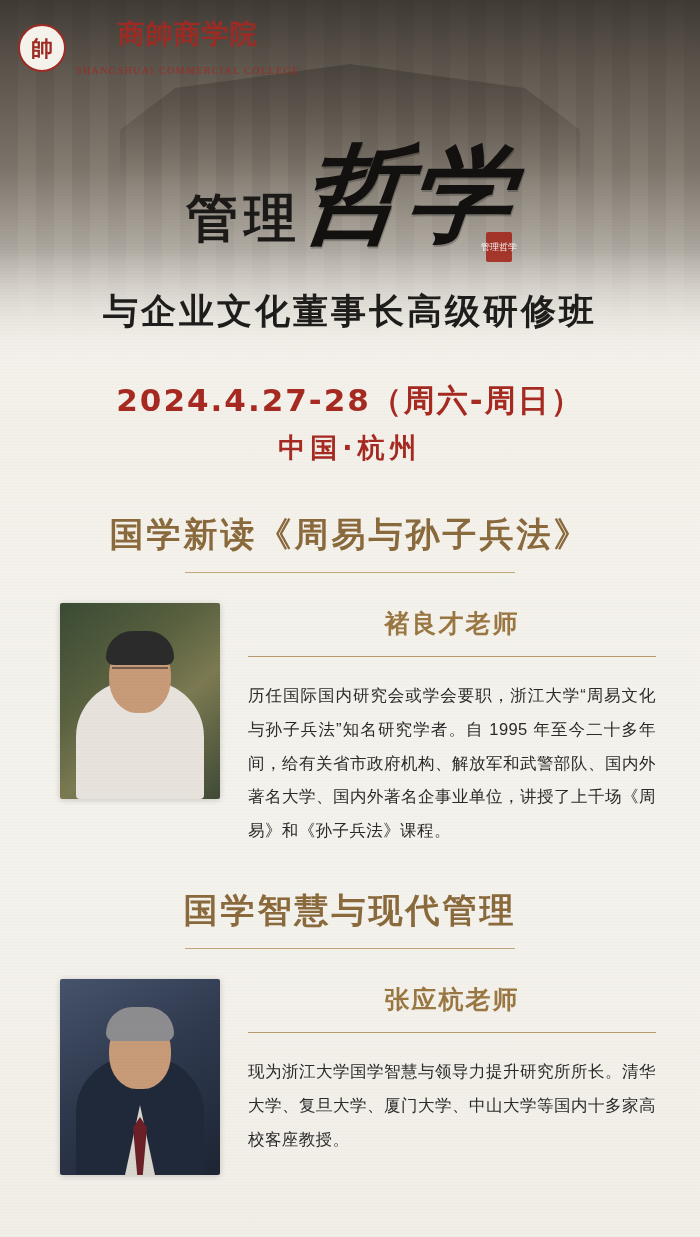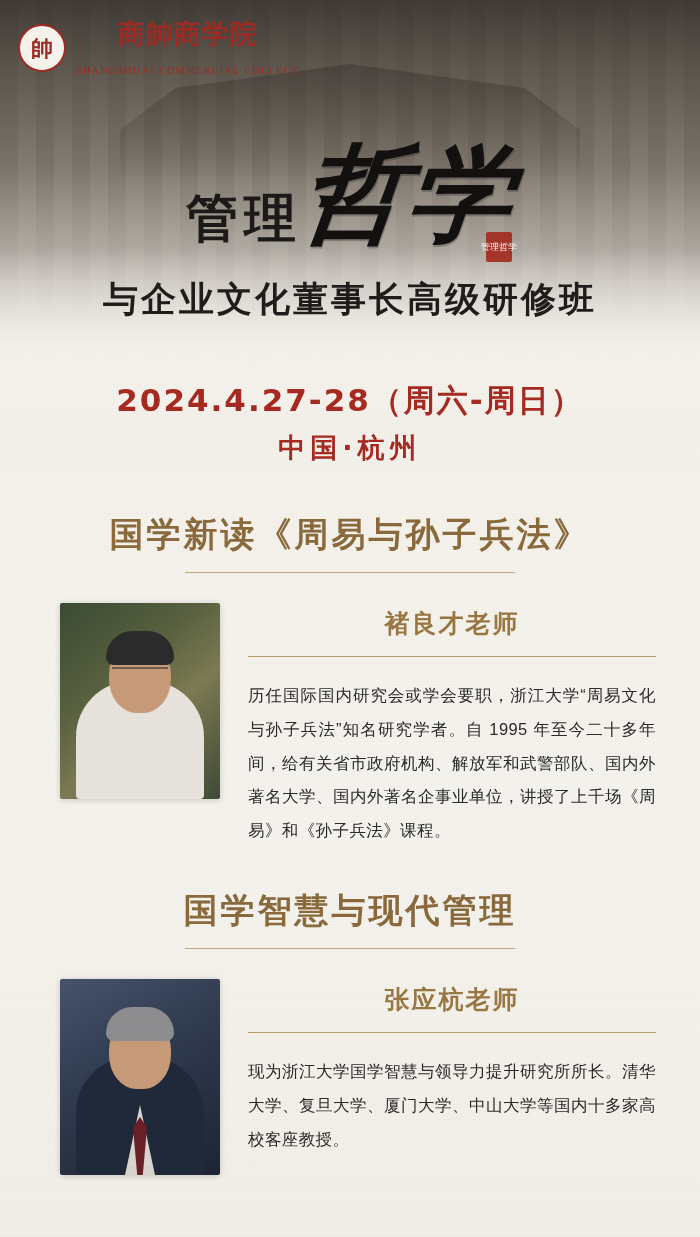"与企业文化董事长高级研修班" .title-sub { margin-top: 10px -> 22px }
